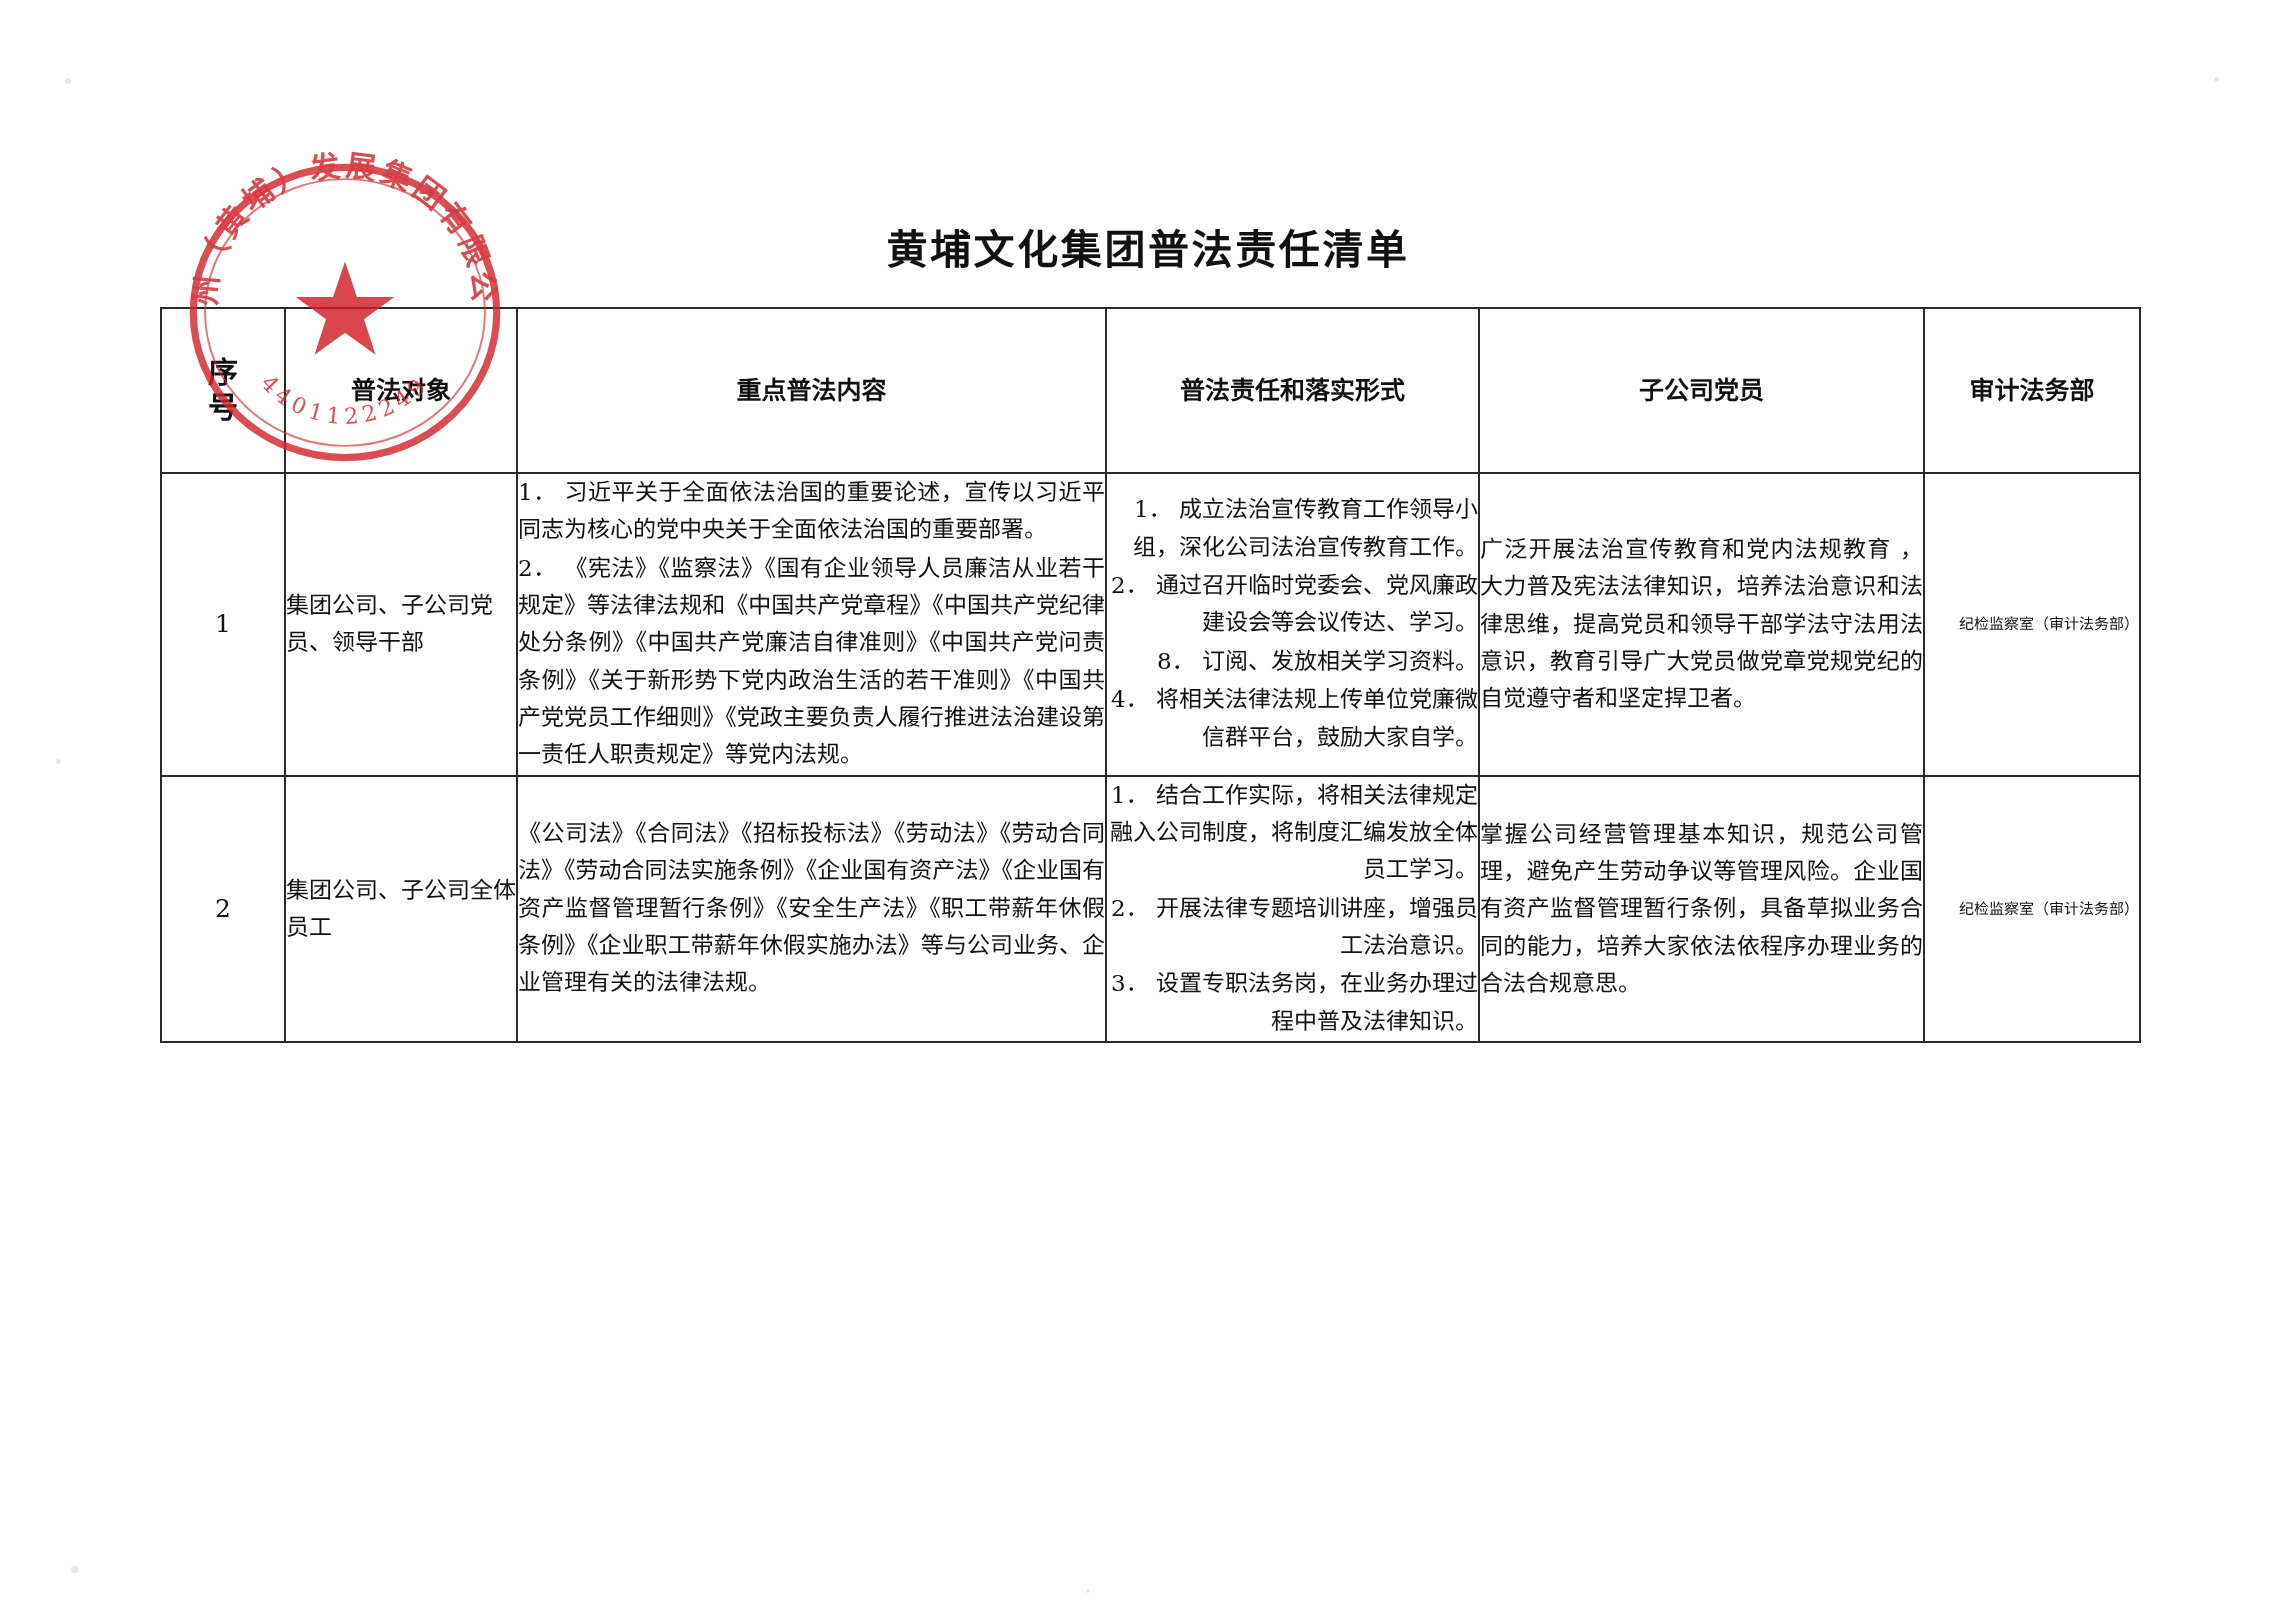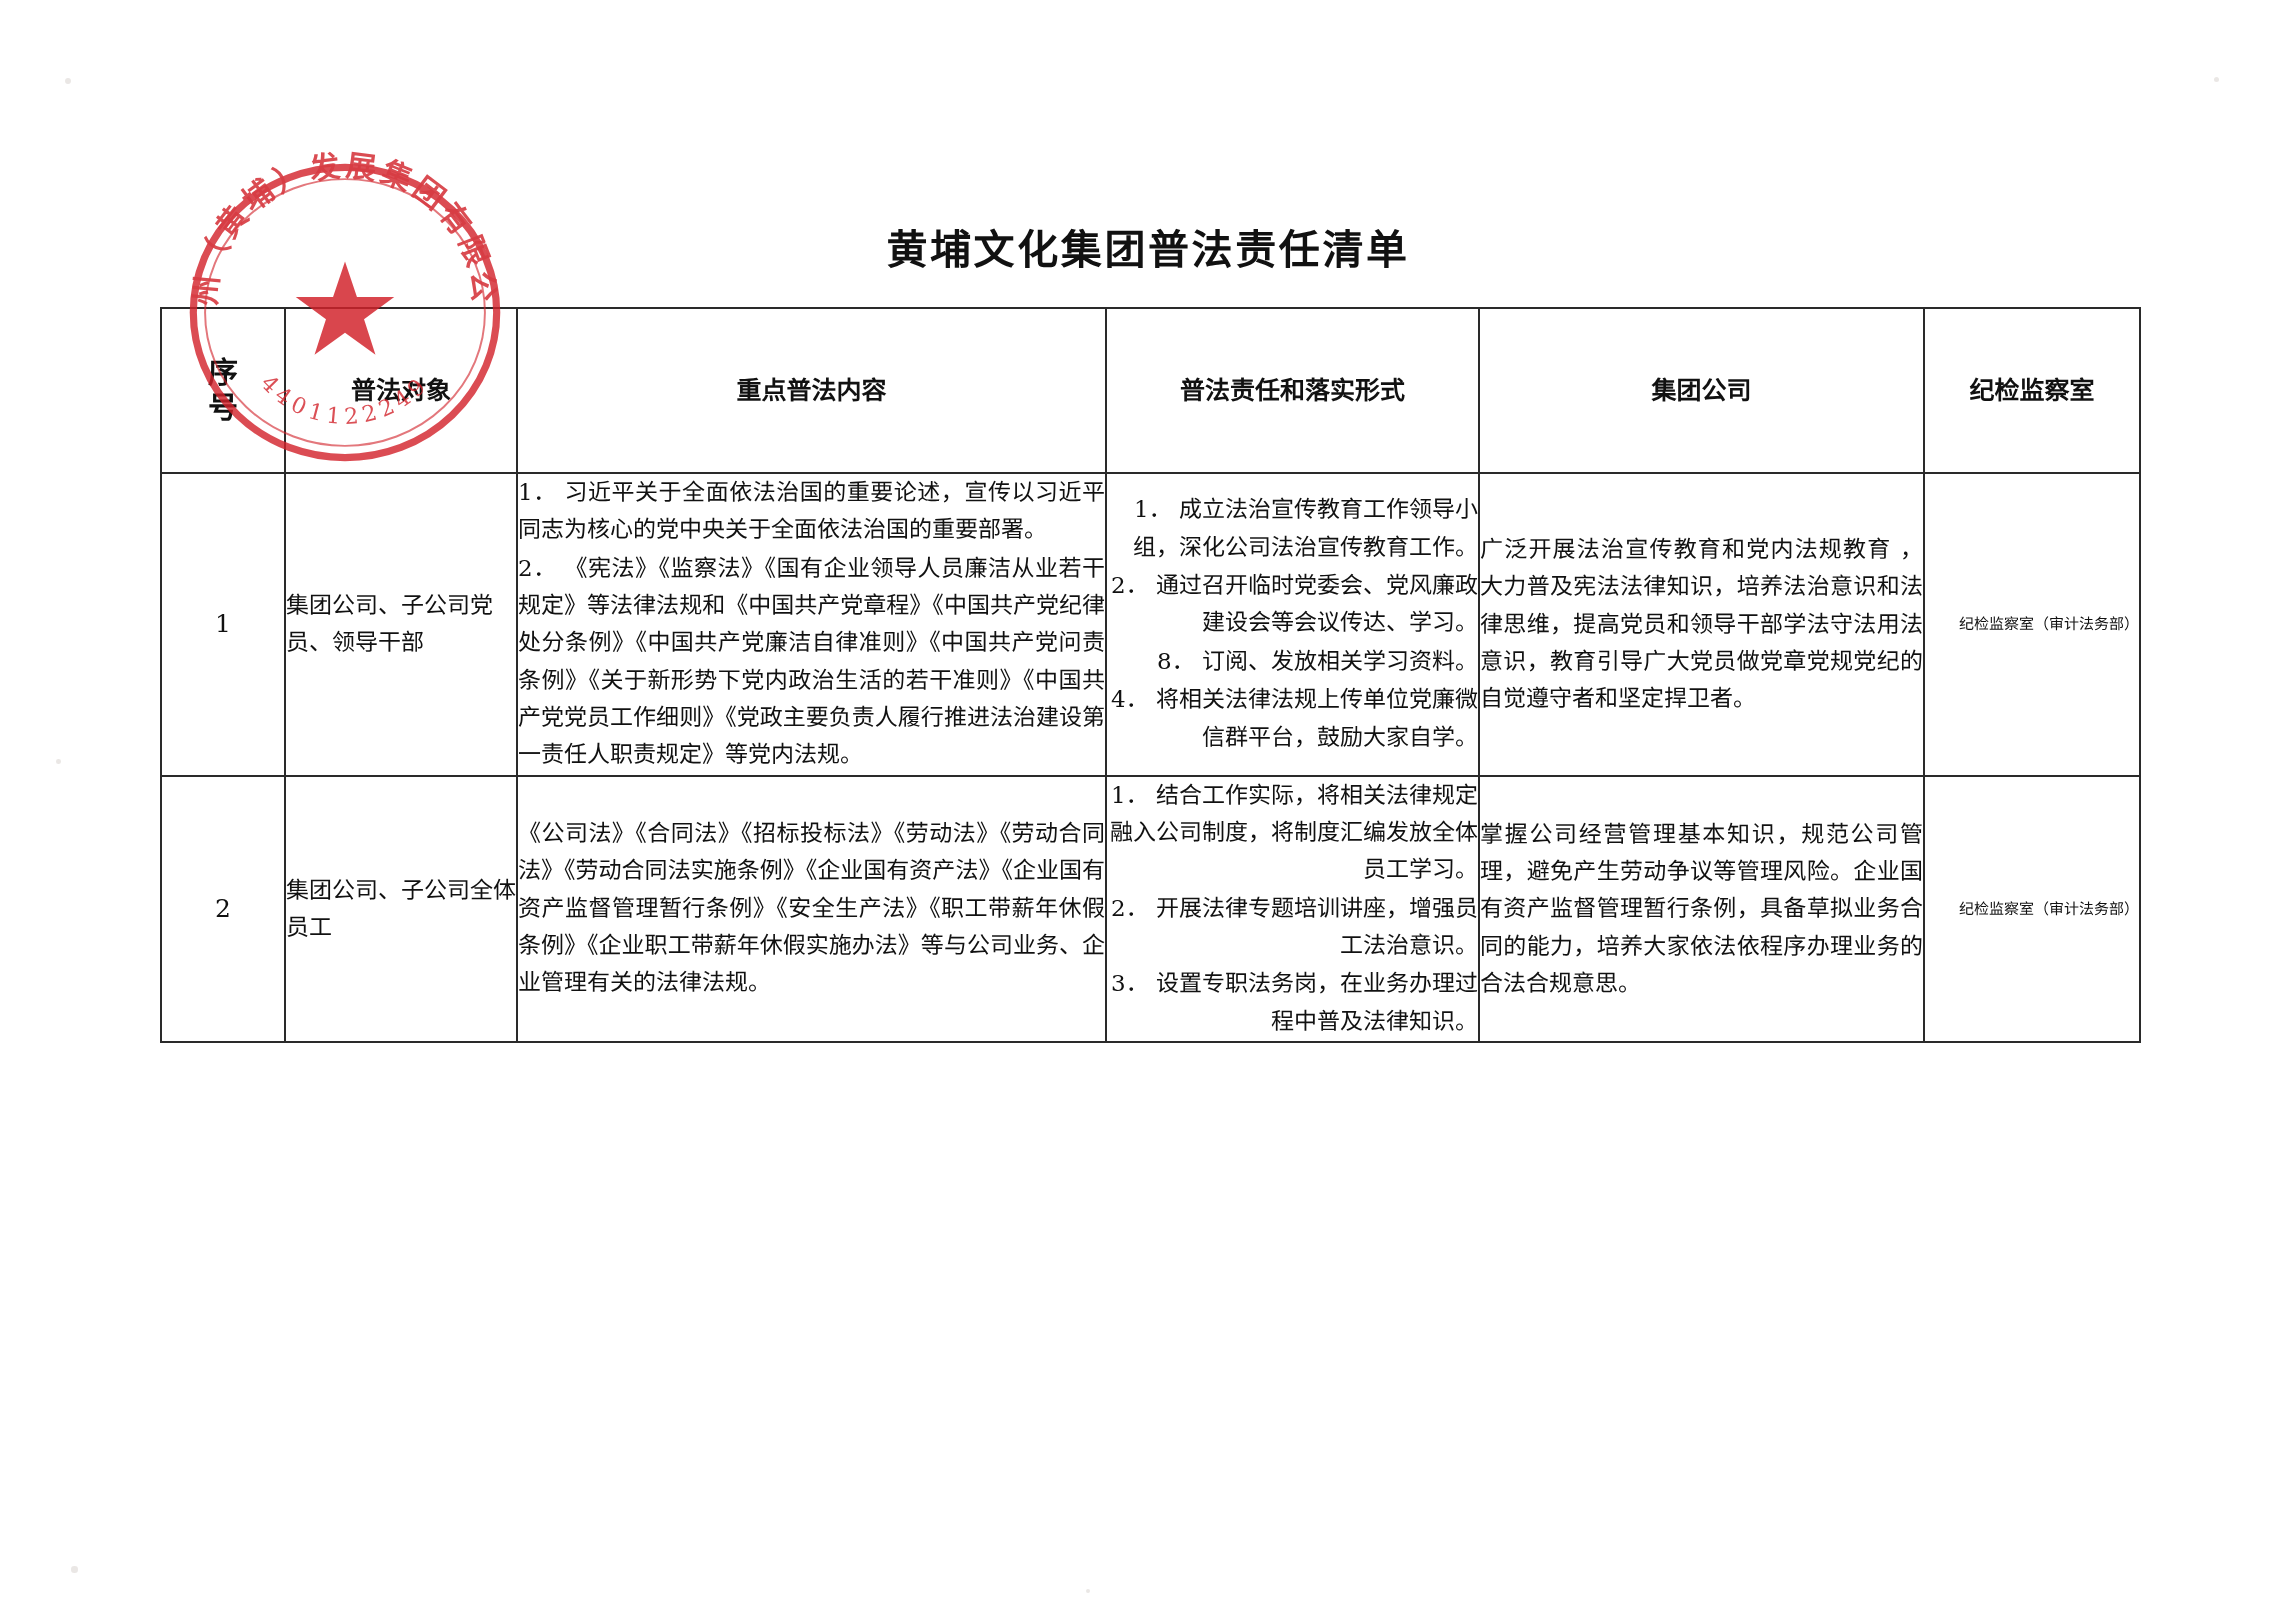"集团公司" td { text: 集团公司 -> 子公司党员 }
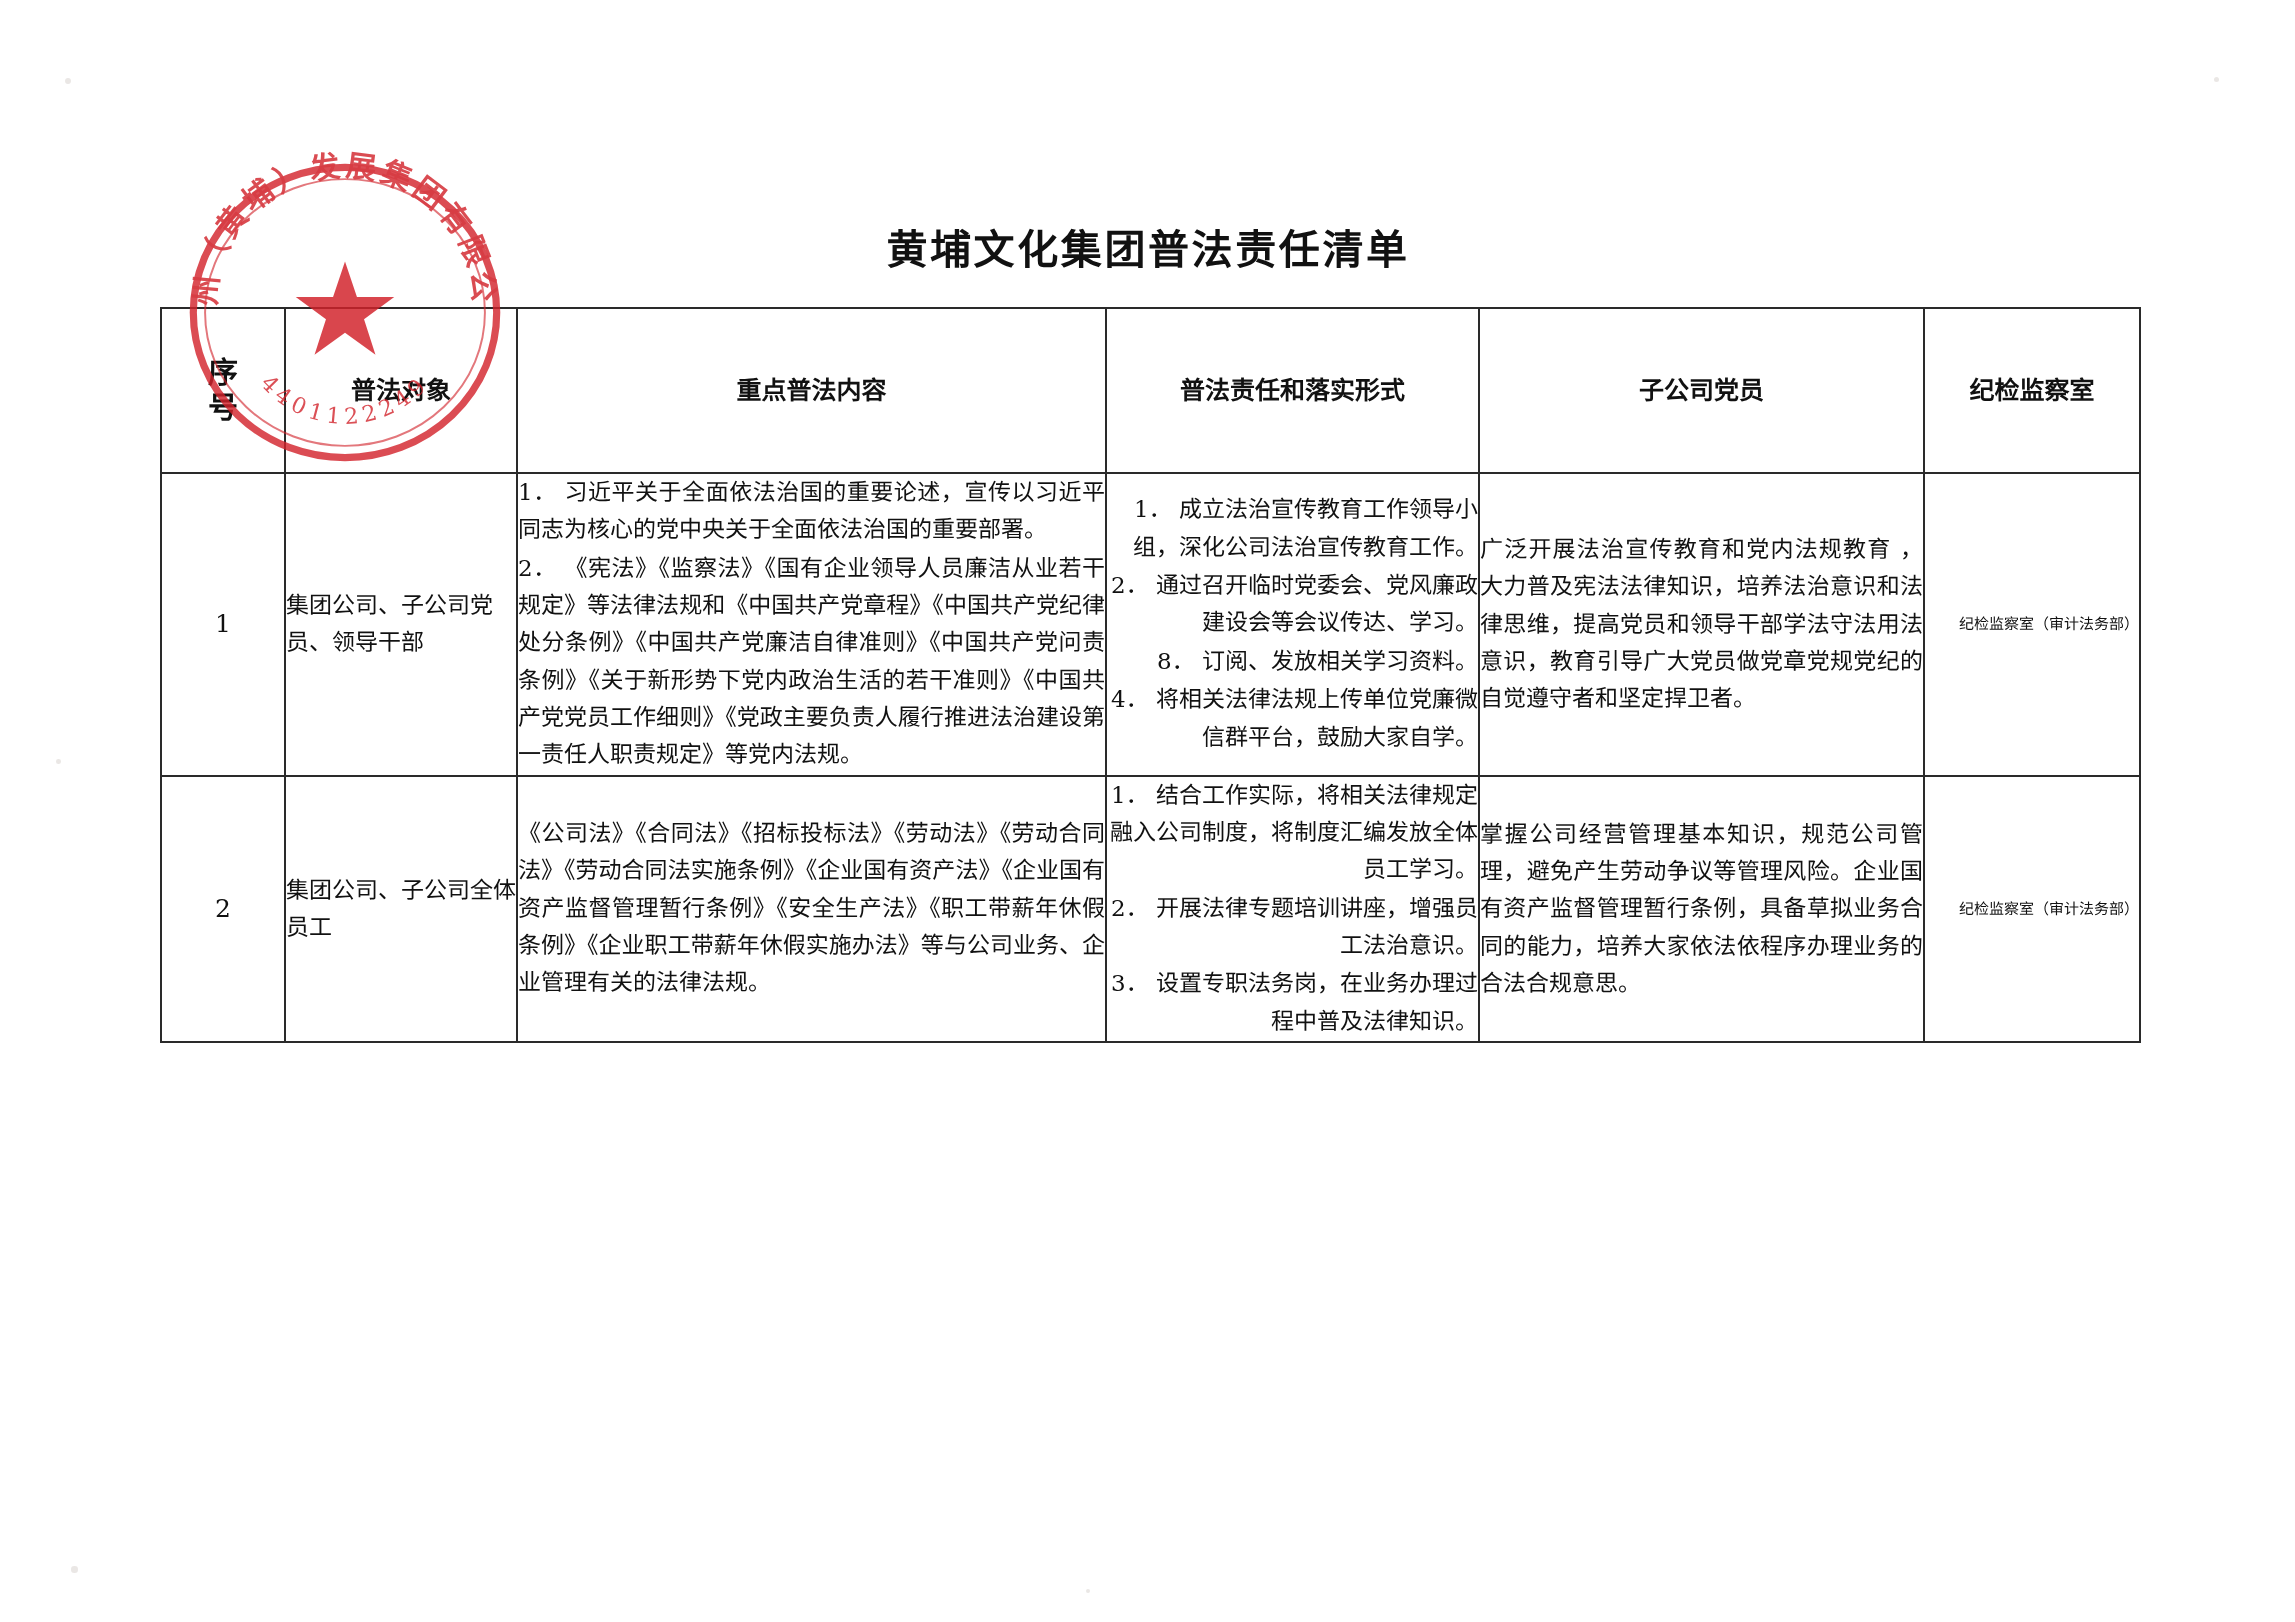"纪检监察室" td { text: 纪检监察室 -> 审计法务部 }
